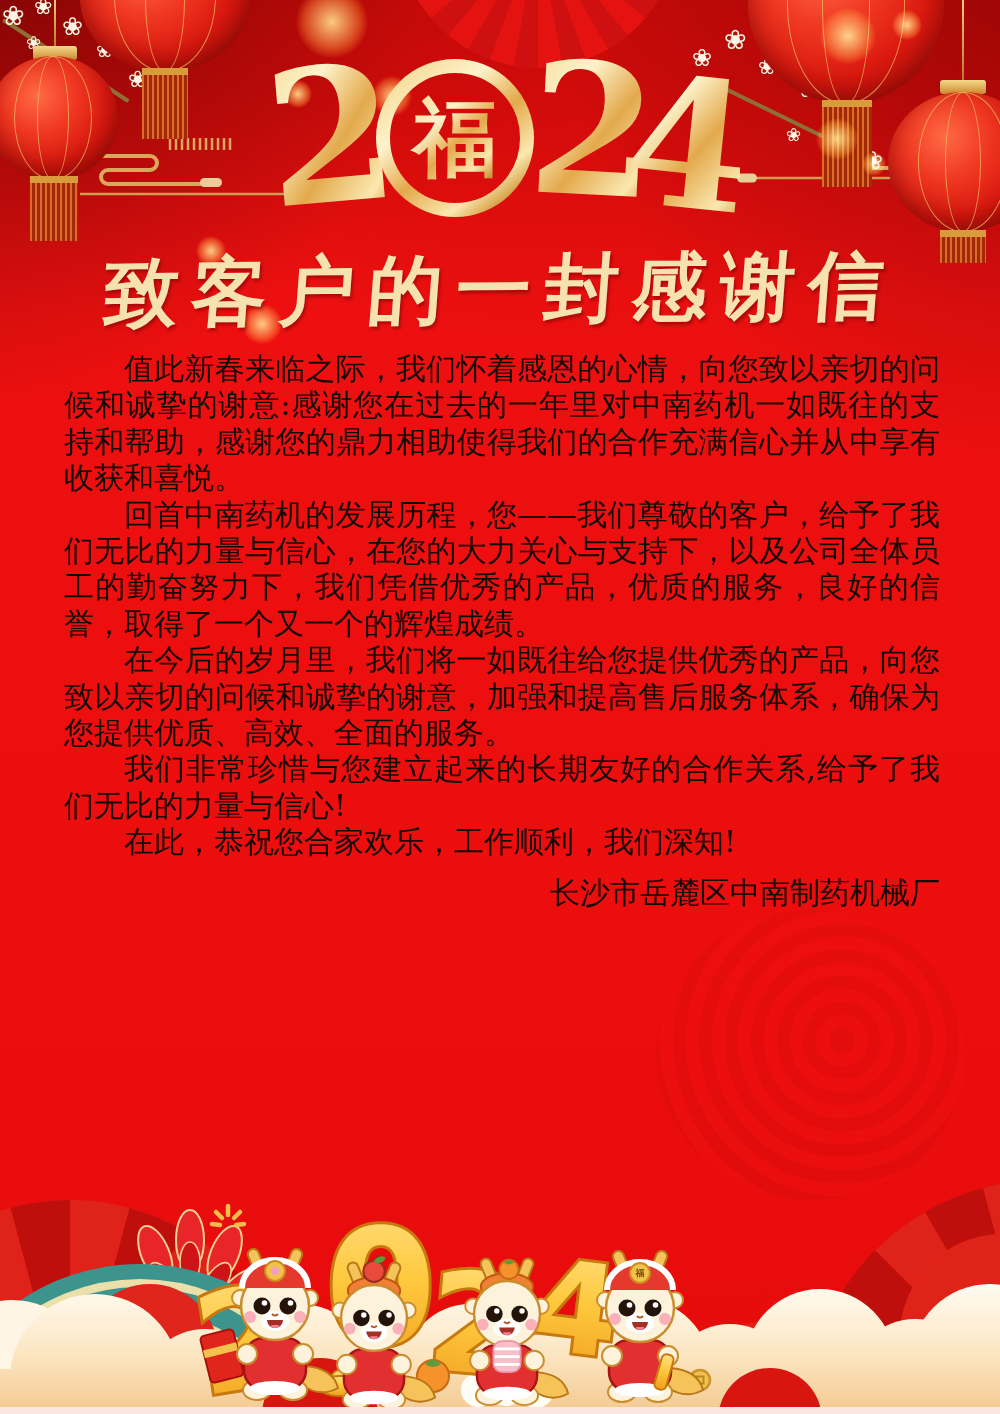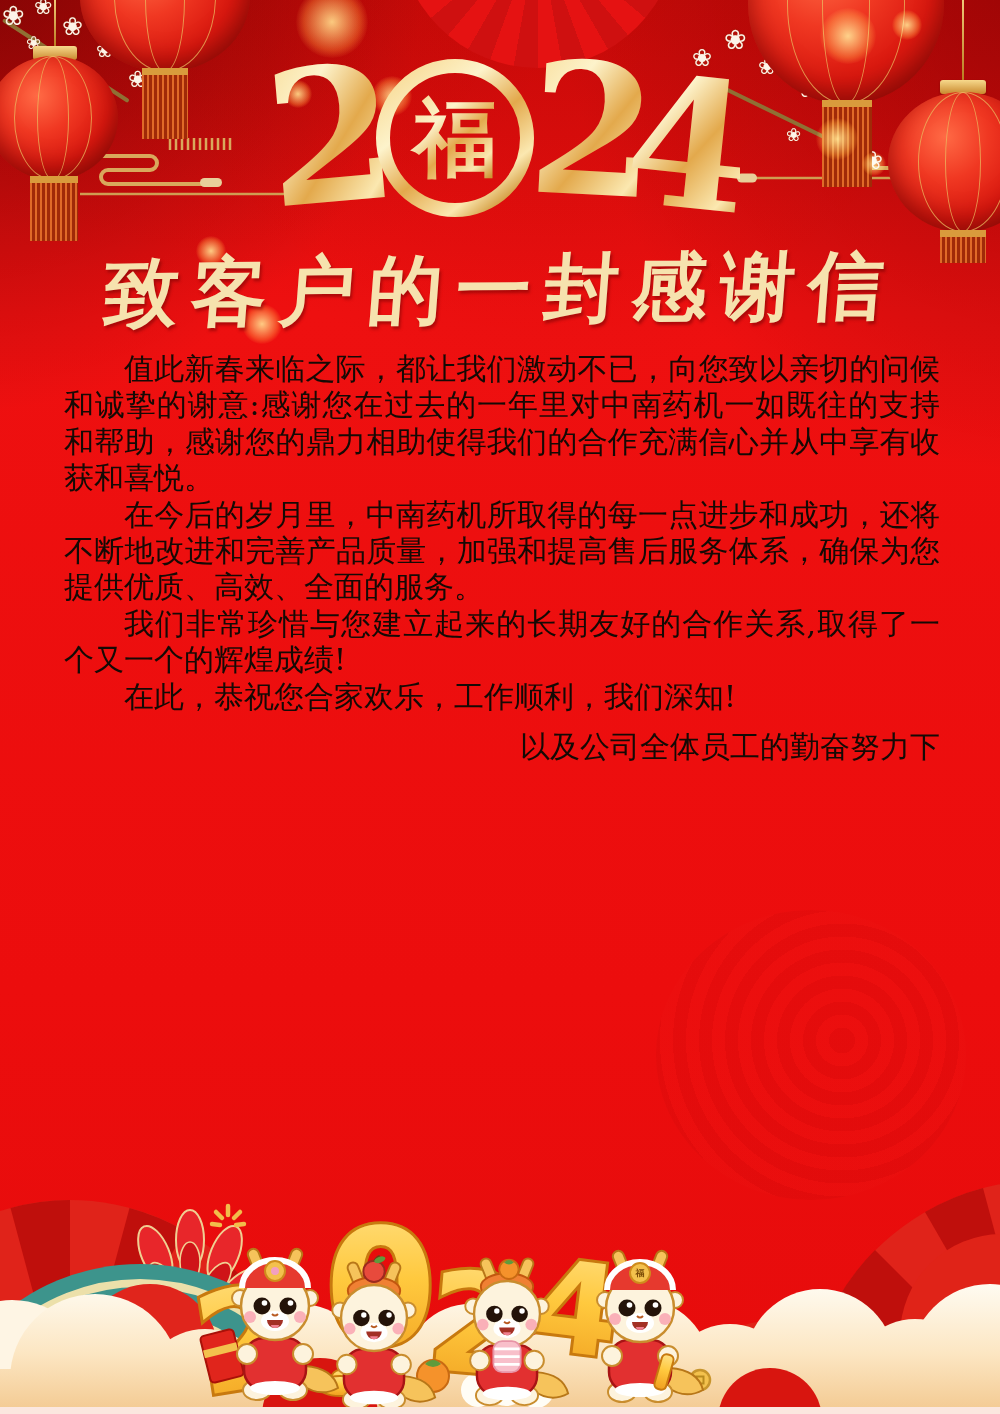"值此新春来临之际，都让我们激动不已，向您致以亲切的问候和诚挚的谢意:感谢您在过去" p.indent { text: 都让我们激动不已 -> 我们怀着感恩的心情 }
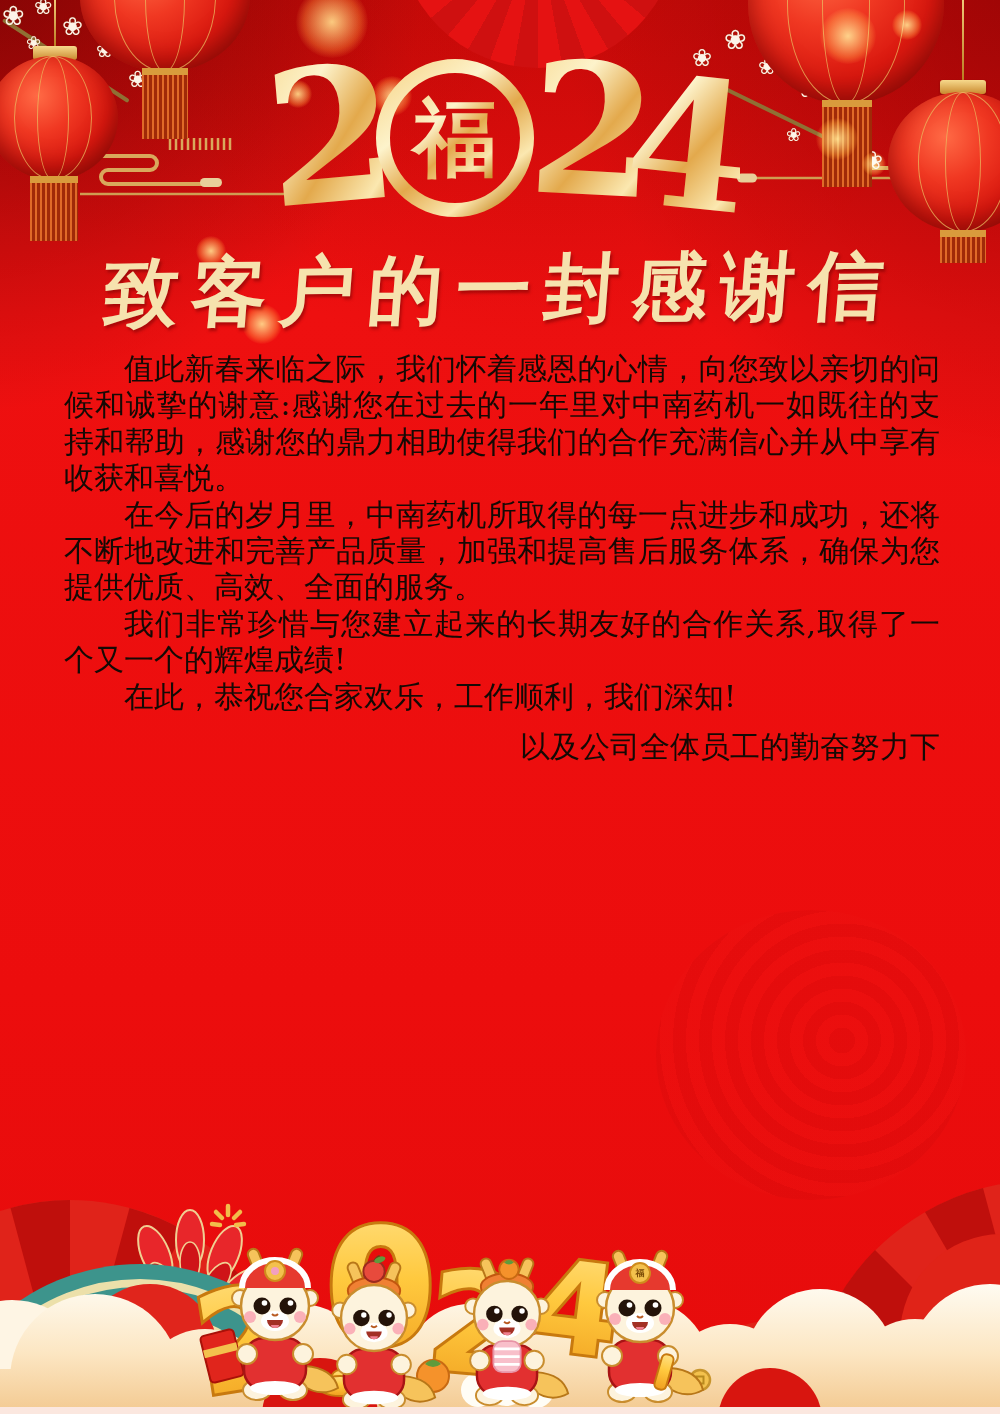"回首中南药机的发展历程，您——我们尊敬的客户，给予了我们无比的力量与信心，在您的" p.indent { html: none -> <p>回首中南药机的发展历程，您——我们尊敬的客户，给予了我们无比的力量与信心，在您的大力关心与支持下，以及公司全体员工的勤奋努力下，我们凭借优秀的产品，优质的服务，良好的信誉，取得了一个又一个的辉煌成绩。</p> }
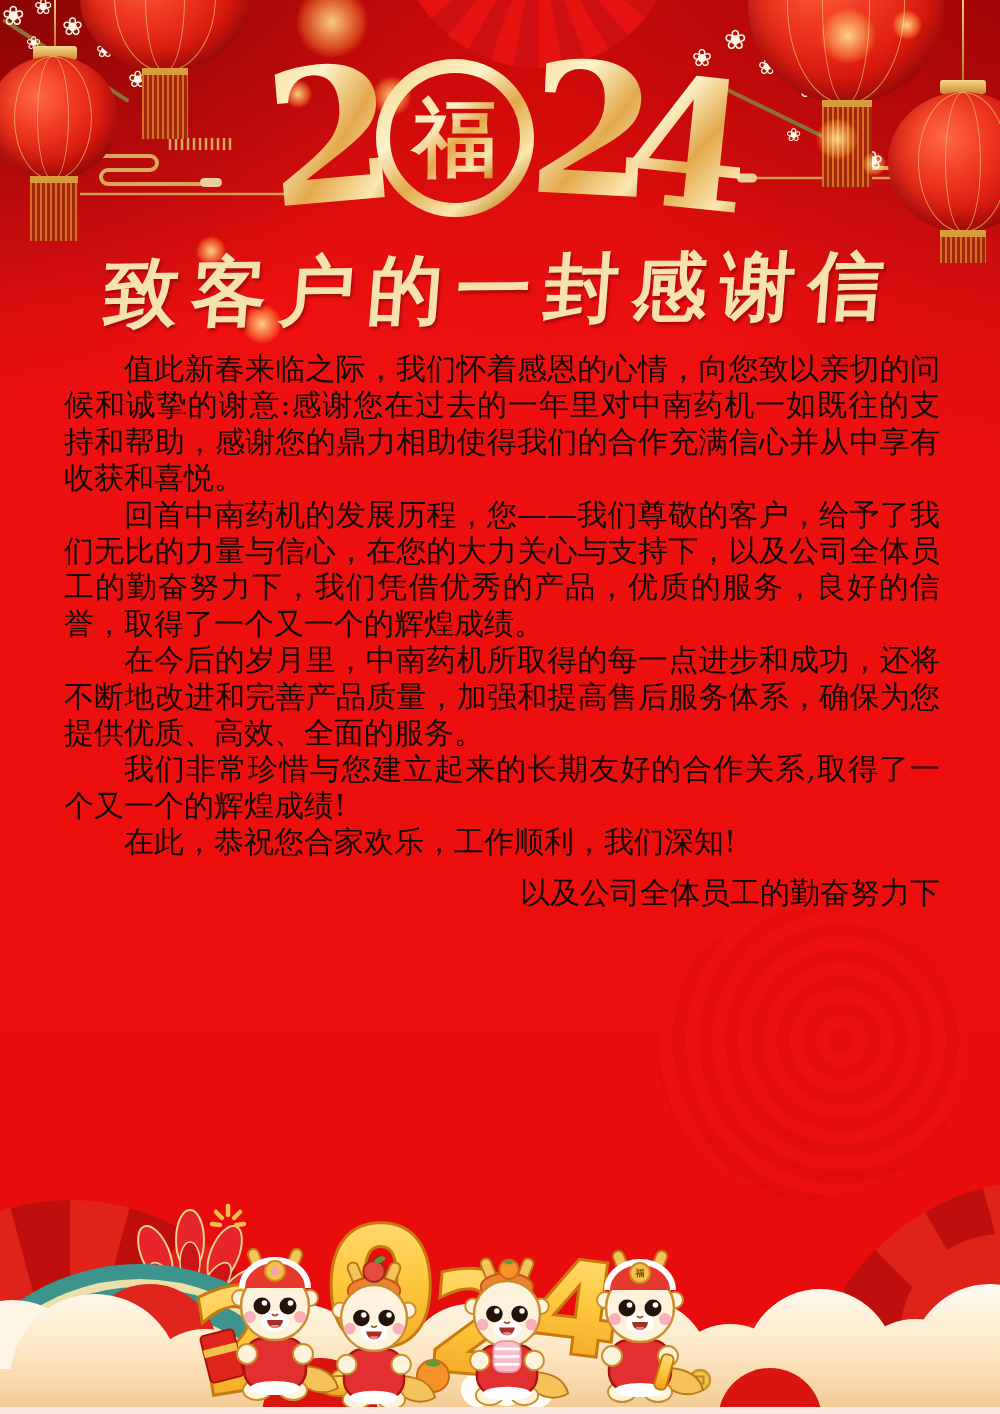"在今后的岁月里，中南药机所取得的每一点进步和成功，还将不断地改进和完善产品质量，" p.indent { text: 中南药机所取得的每一点进步和成功，还将不断地改进和完善产品质量 -> 我们将一如既往给您提供优秀的产品，向您致以亲切的问候和诚挚的谢意 }
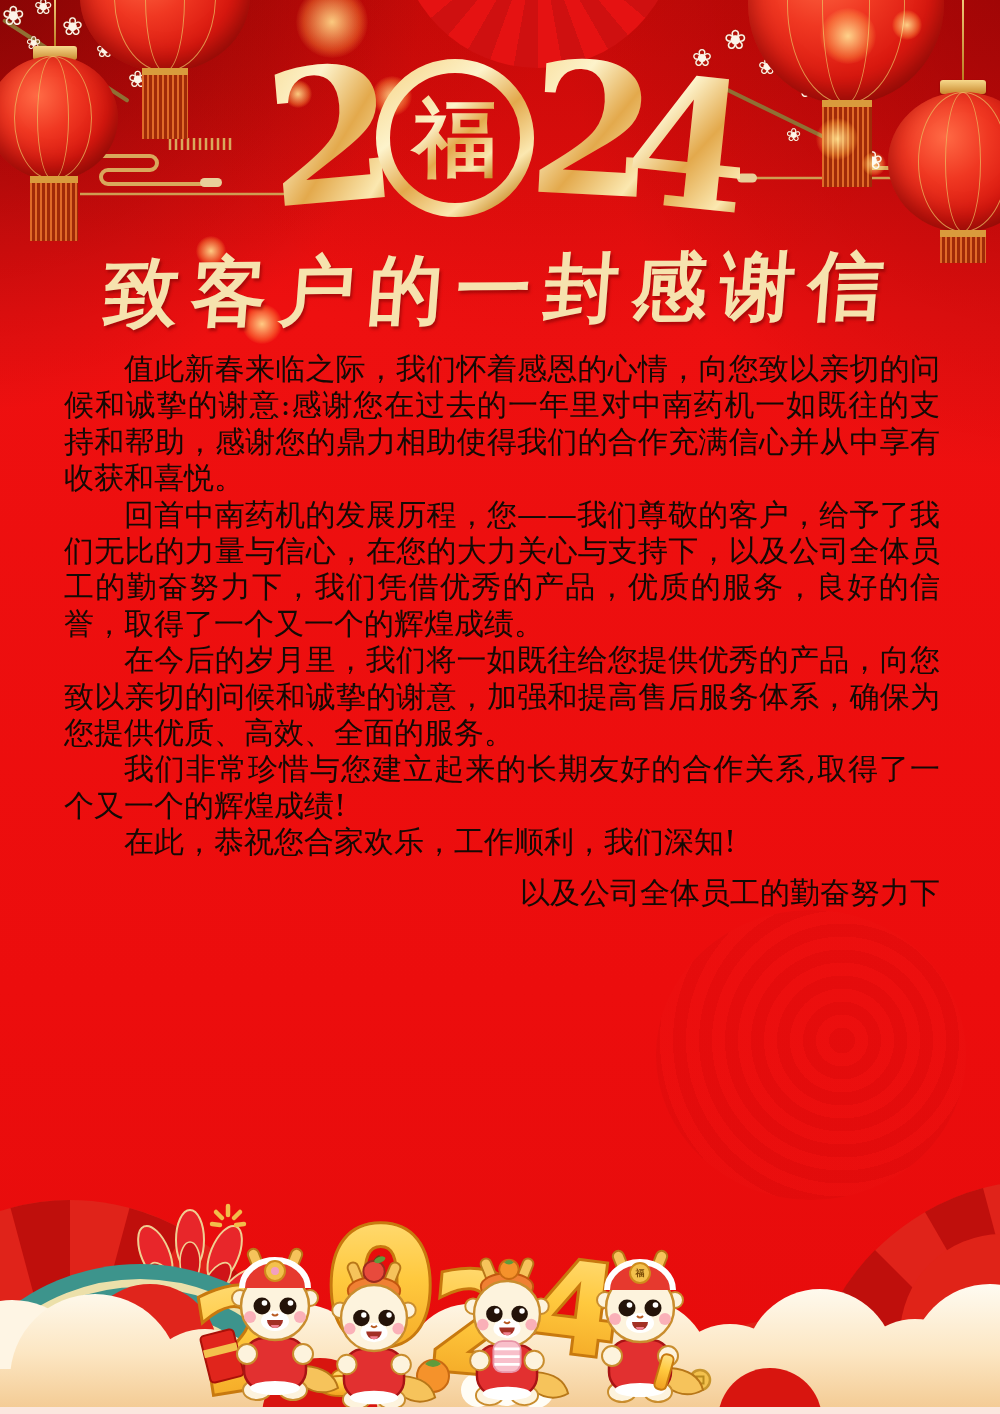"我们非常珍惜与您建立起来的长期友好的合作关系,取得了一个又一个的辉煌成绩!" p.indent { text: ,取得了一个又一个的辉煌成绩 -> ,给予了我们无比的力量与信心 }
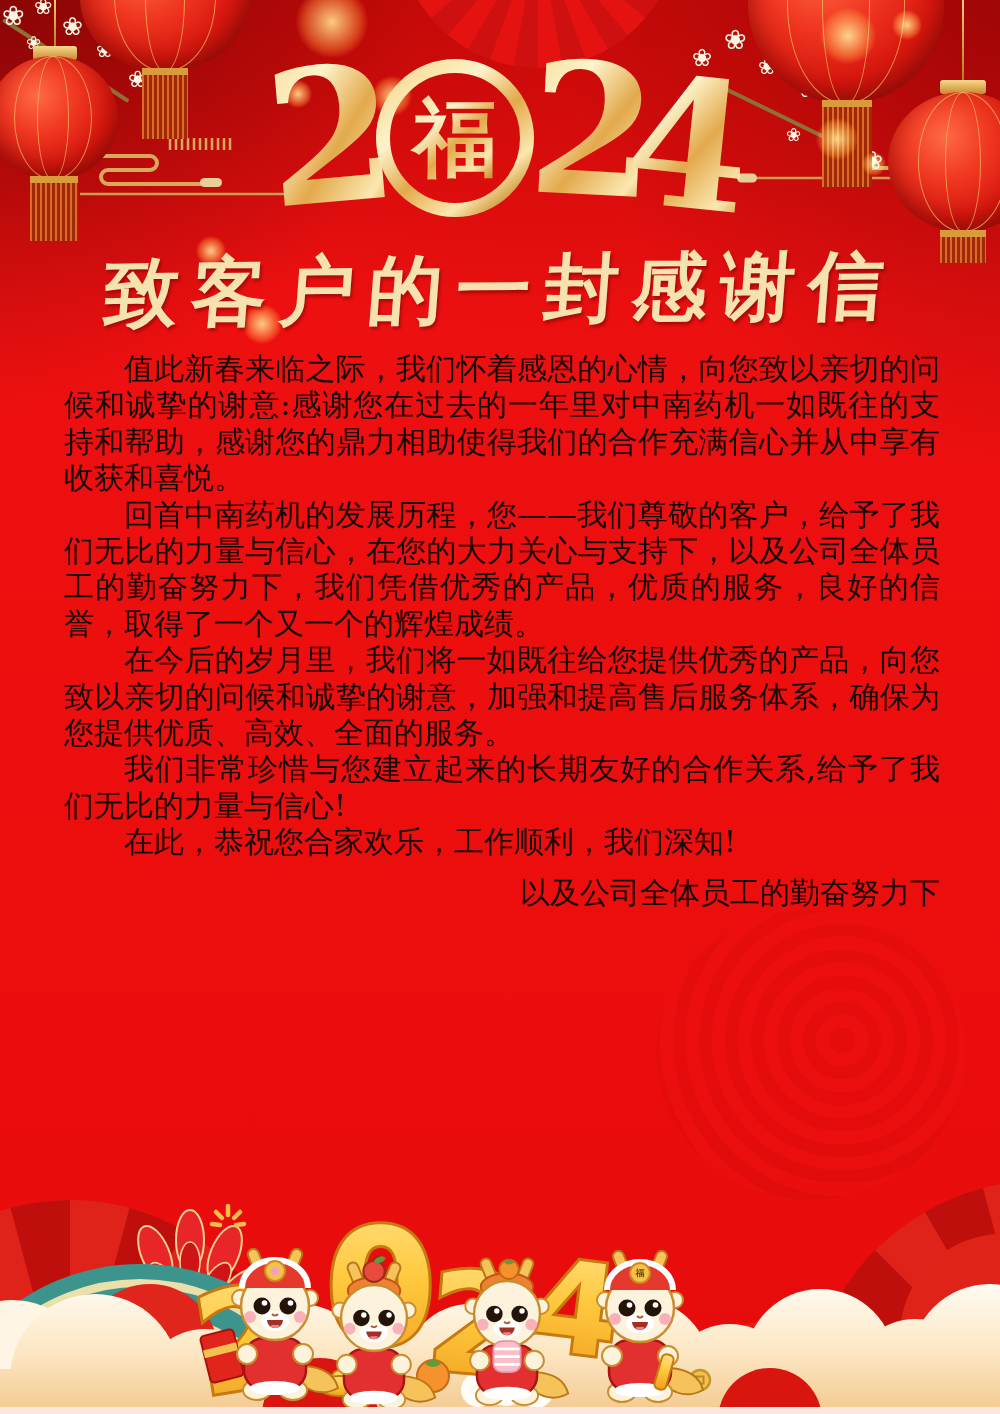"以及公司全体员工的勤奋努力下" p.signature { text: 以及公司全体员工的勤奋努力下 -> 长沙市岳麓区中南制药机械厂 }
